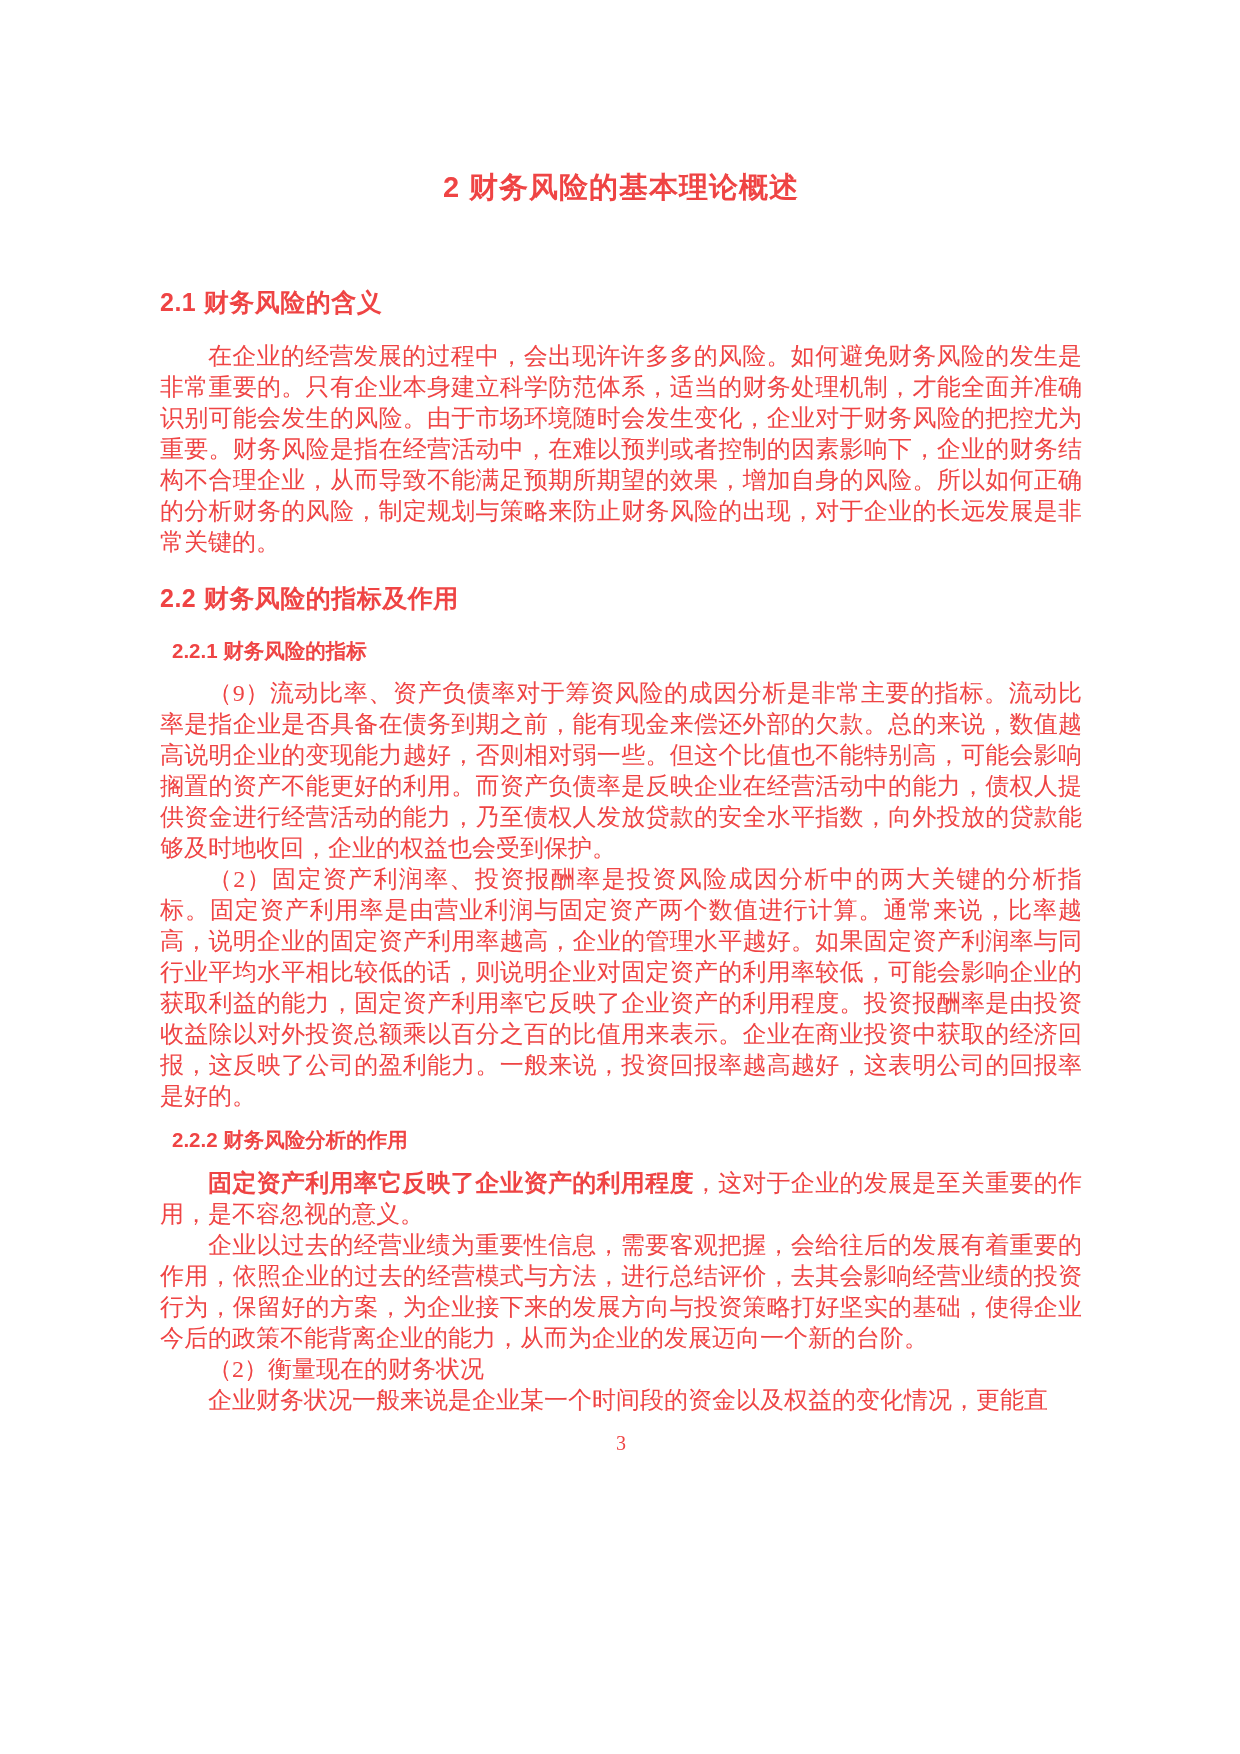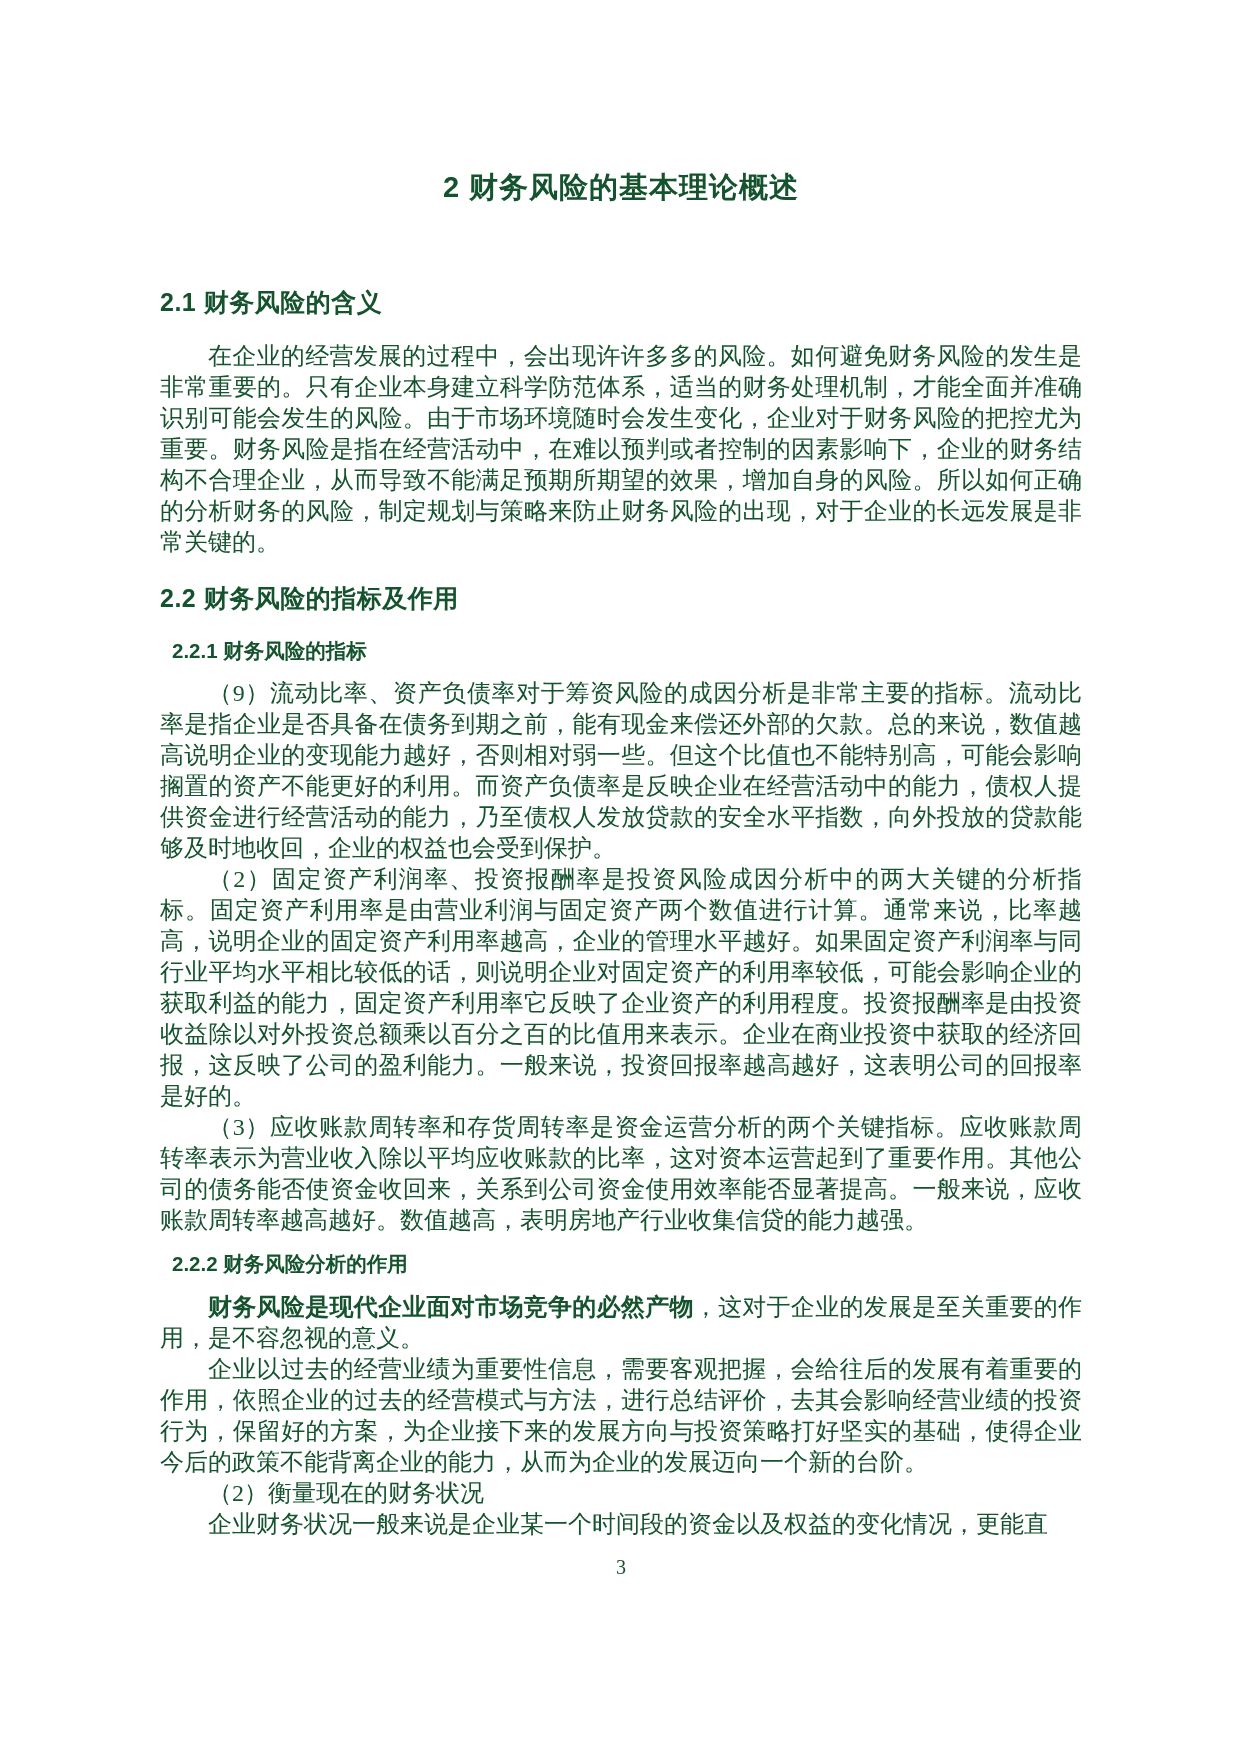"2 财务风险的基本理论概述" .page { color: #14532d -> #ef4444 }
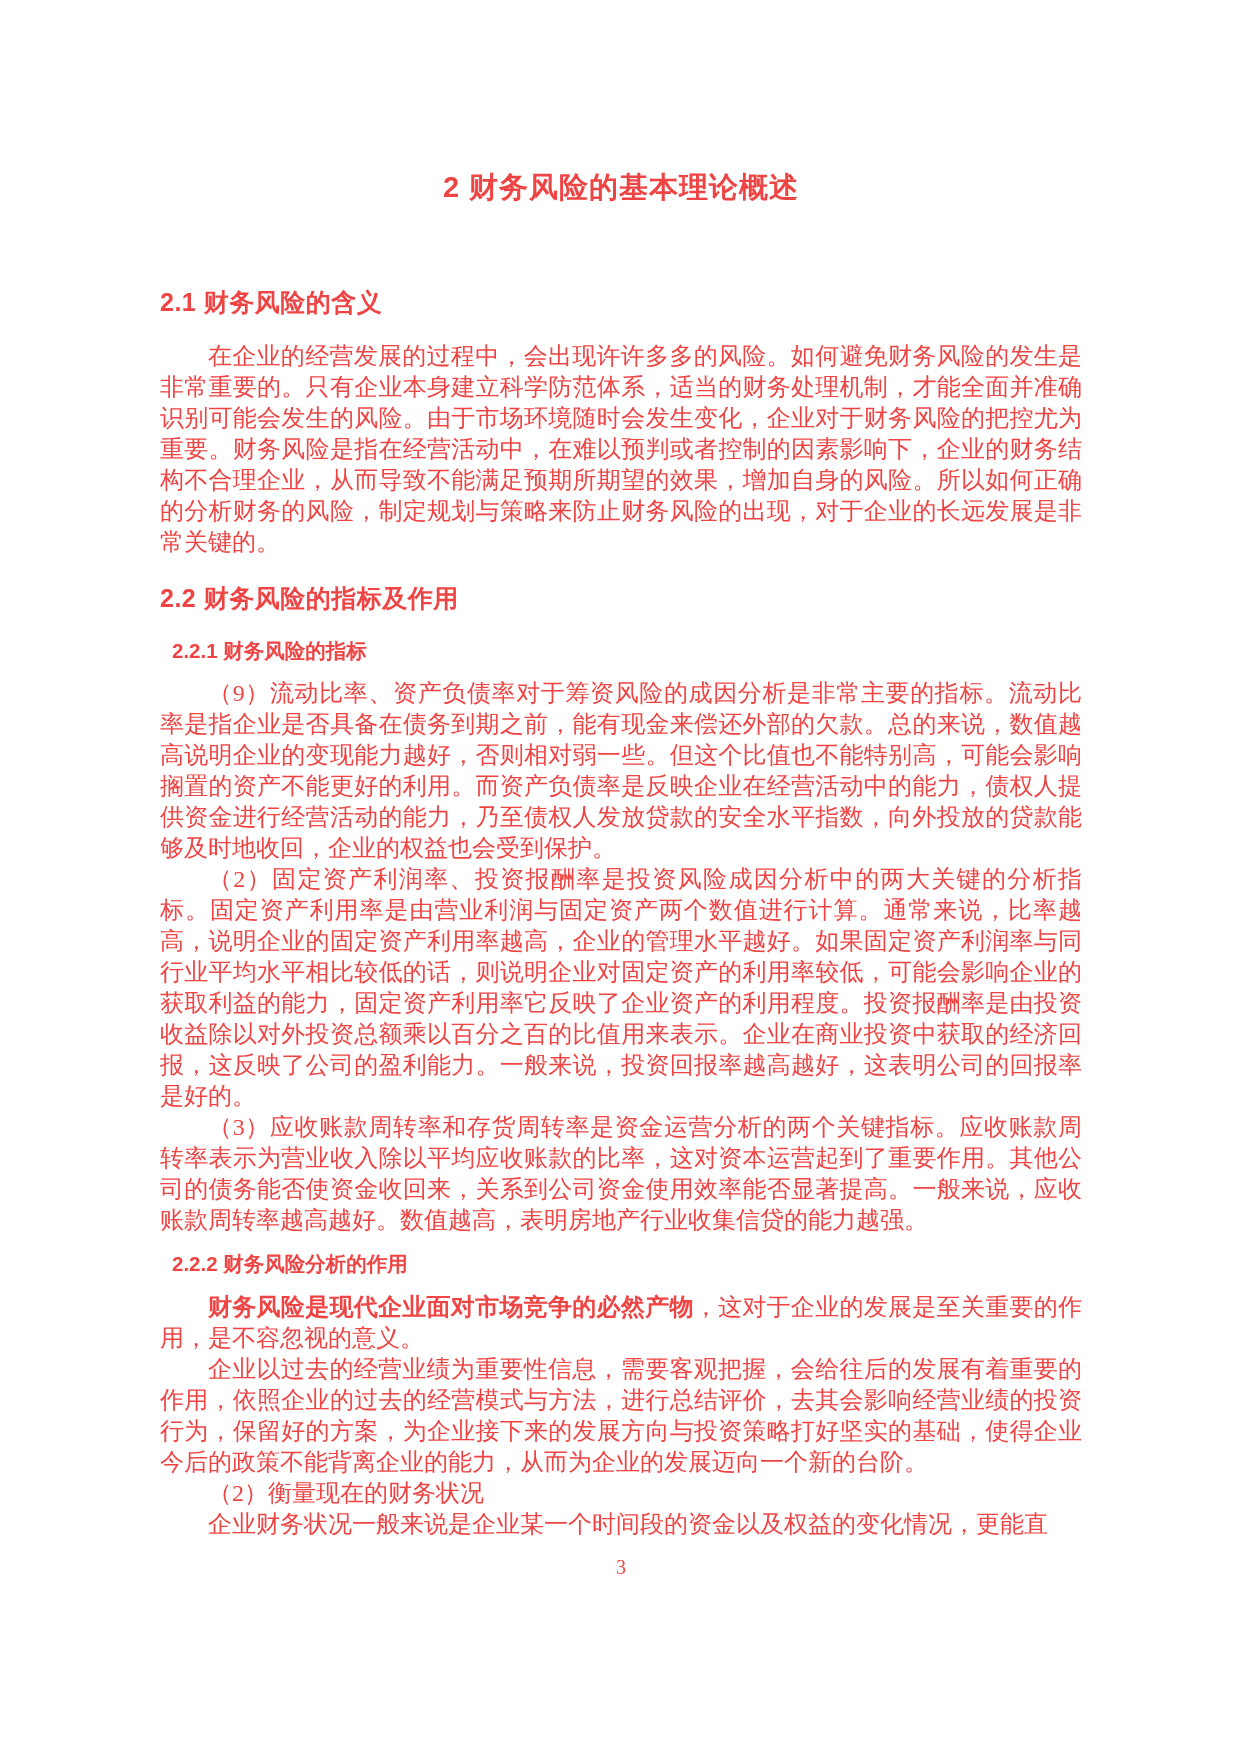"（3）应收账款周转率和存货周转率是资金运营分析的两个关键指标。应收账款周转率表示" p.body-par { html: <p>（3）应收账款周转率和存货周转率是资金运营分析的两个关键指标。应收账款周转率表示为营业收入除以平均应收账款的比率，这对资本运营起到了重要作用。其他公司的债务能否使资金收回来，关系到公司资金使用效率能否显著提高。一般来说，应收账款周转率越高越好。数值越高，表明房地产行业收集信贷的能力越强。</p> -> none }
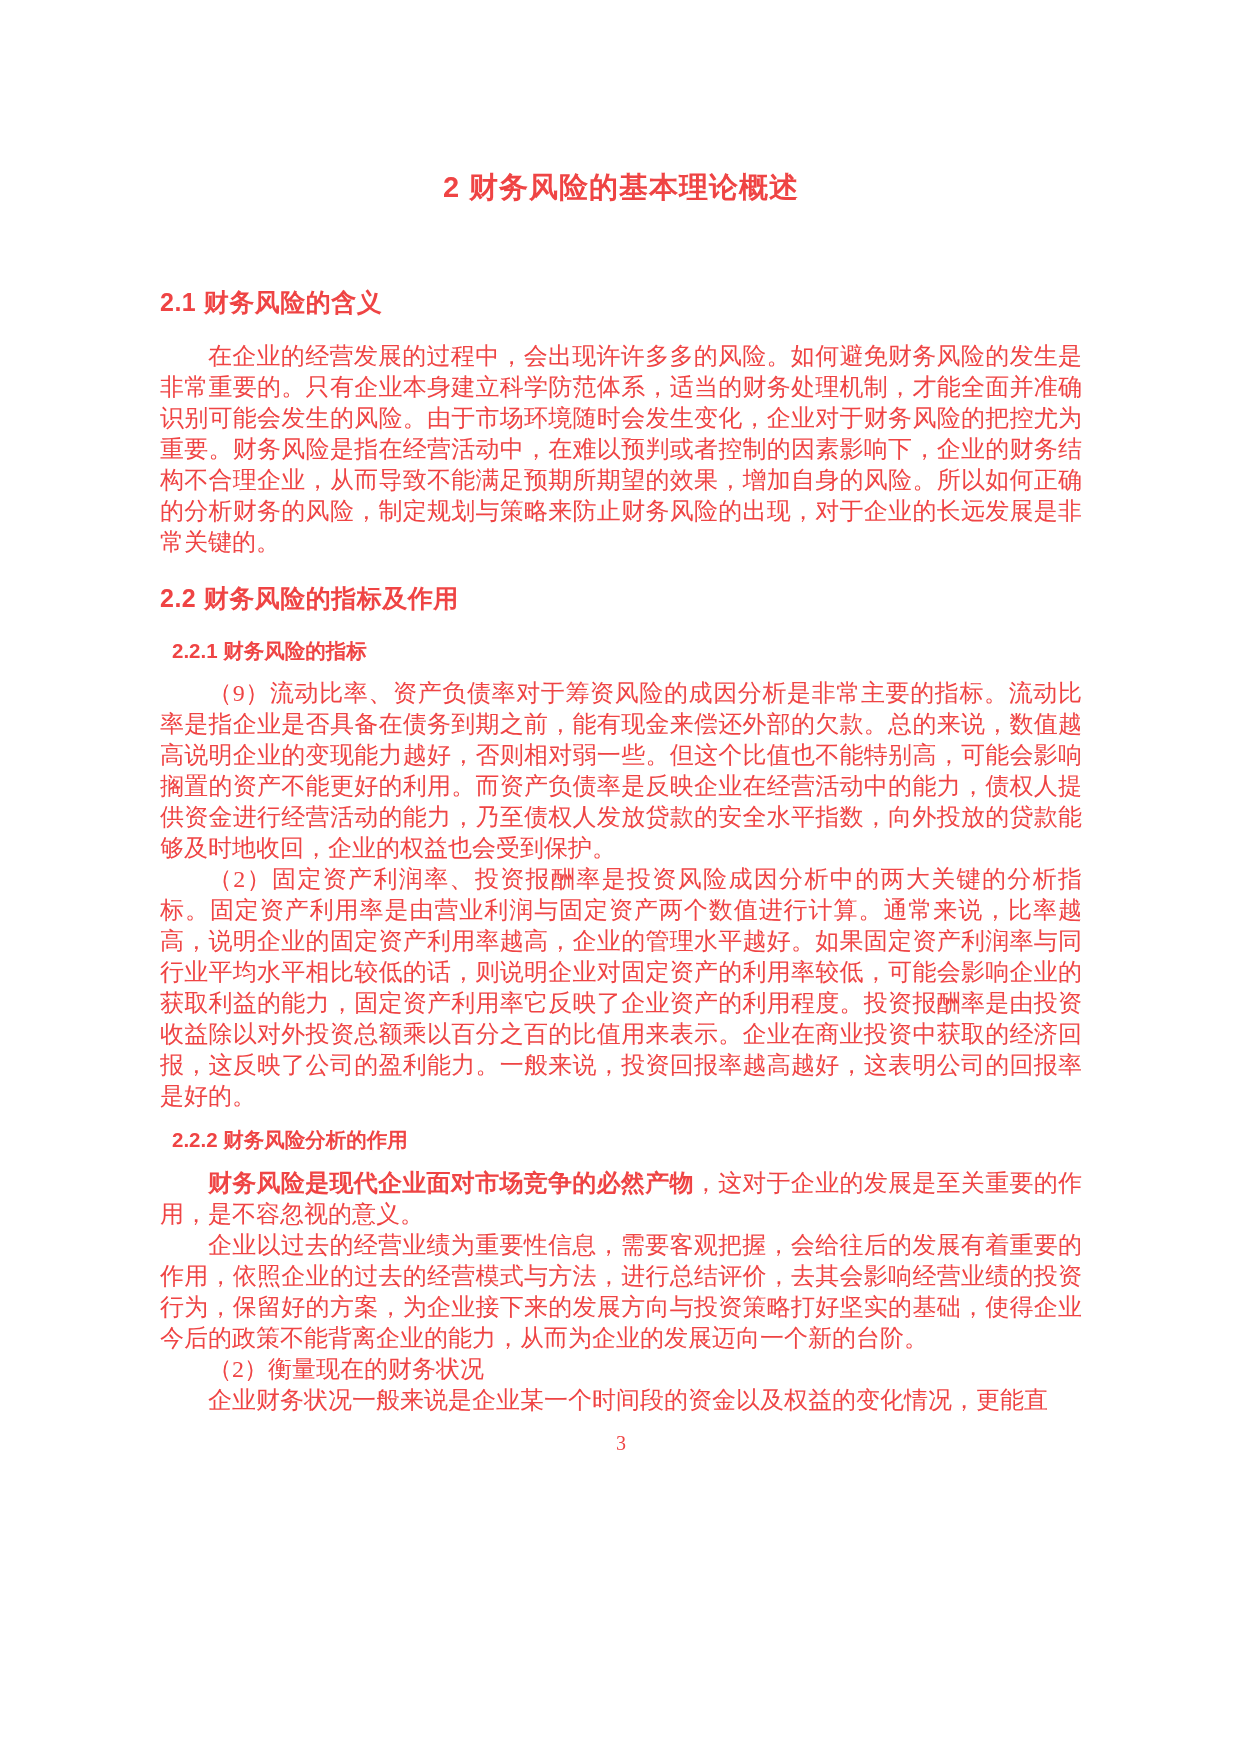"财务风险是现代企业面对市场竞争的必然产物" span.lead-bold { text: 财务风险是现代企业面对市场竞争的必然产物 -> 固定资产利用率它反映了企业资产的利用程度 }
